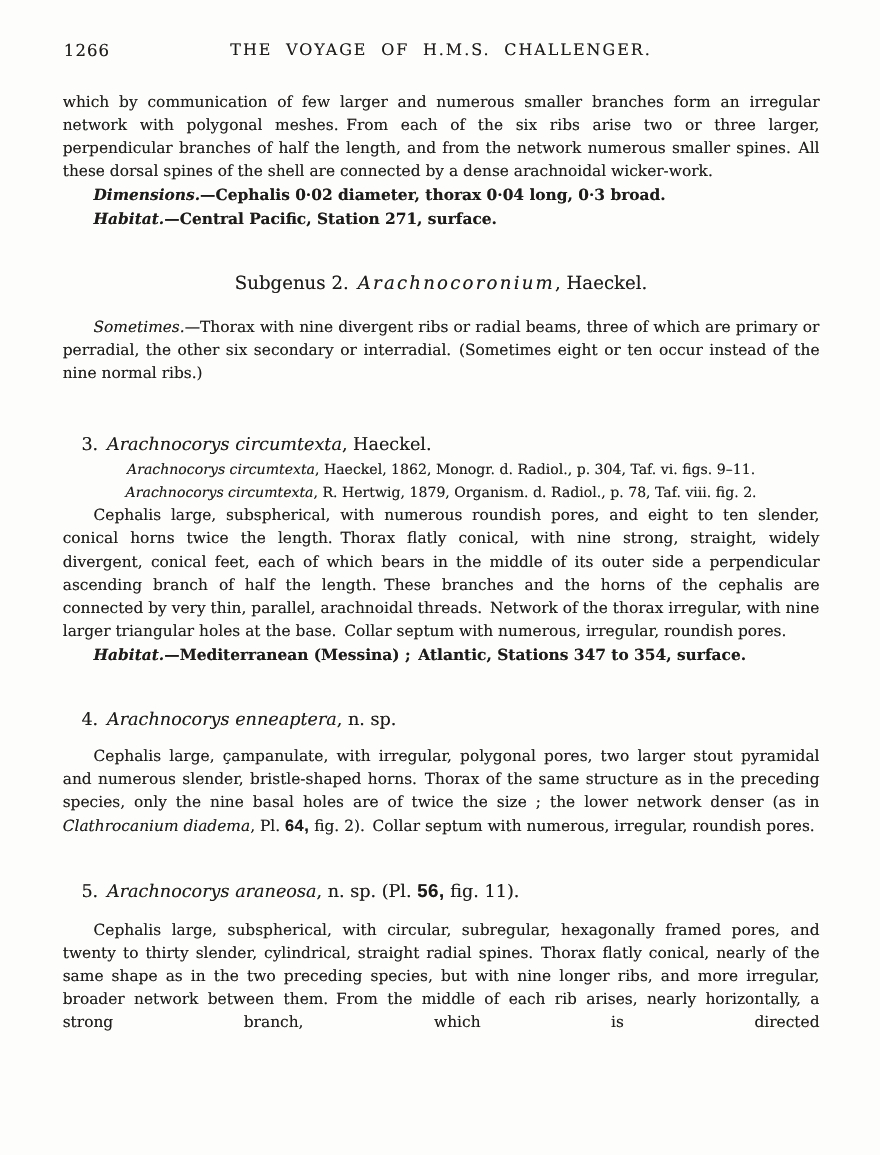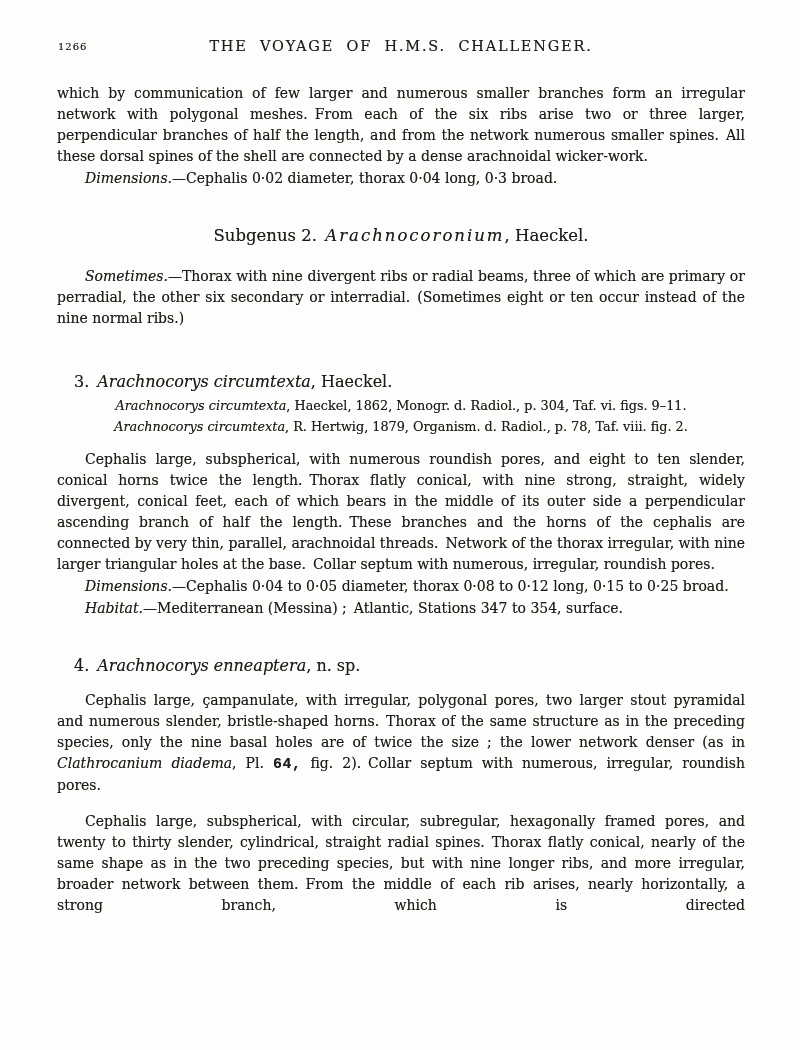"1266" .page-num { font-size: 10px -> 15px }
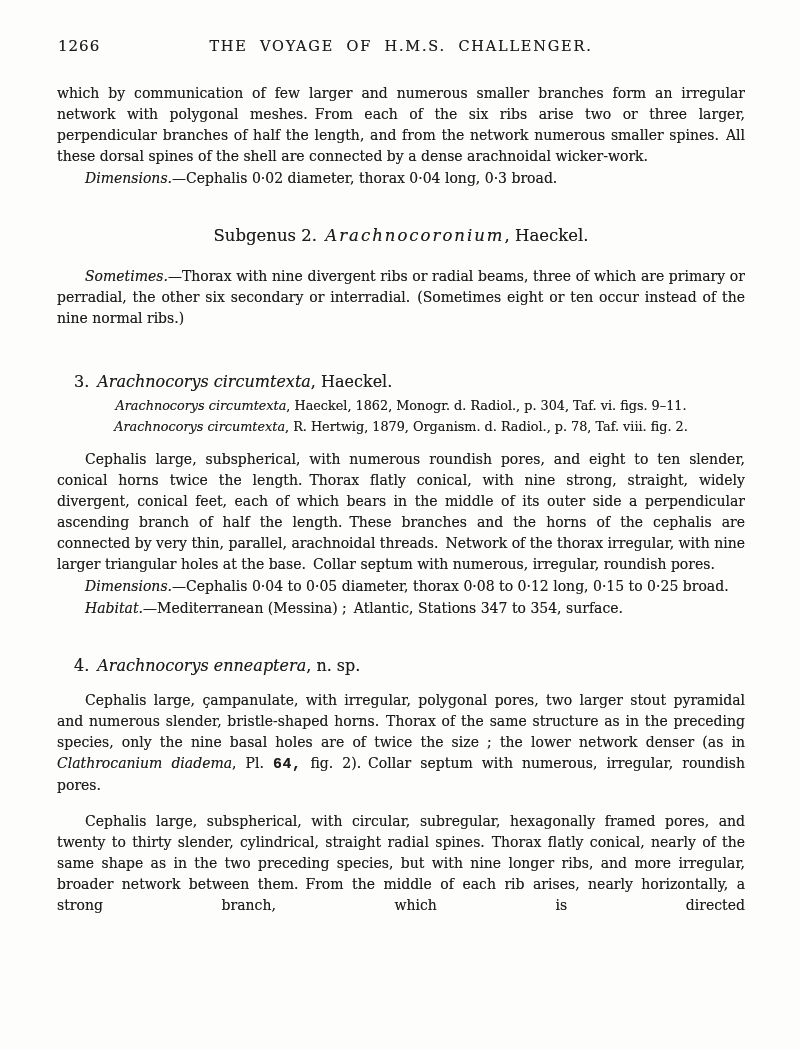"Dimensions.—Cephalis 0·02 diameter," .detail { font-weight: none -> bold }
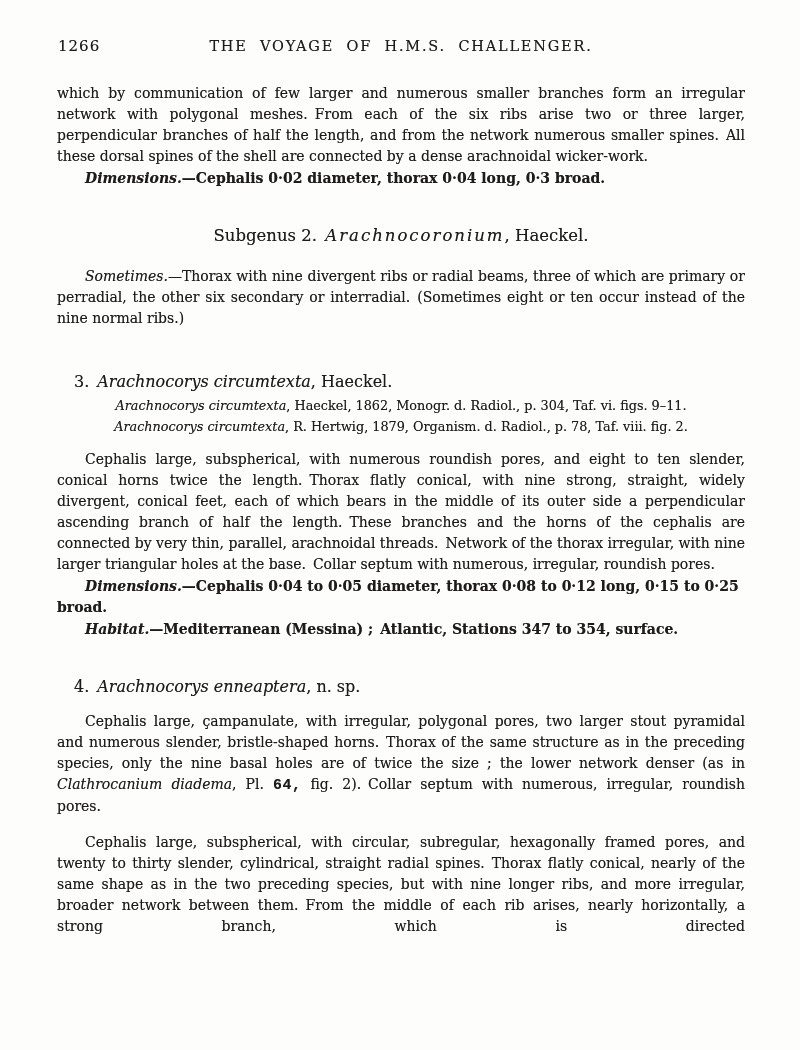"Habitat.—Central Pacific, Station 271," p.detail { html: none -> <p><span>Habitat.</span><span>—Central Pacific, Station 271, surface.</span></p> }
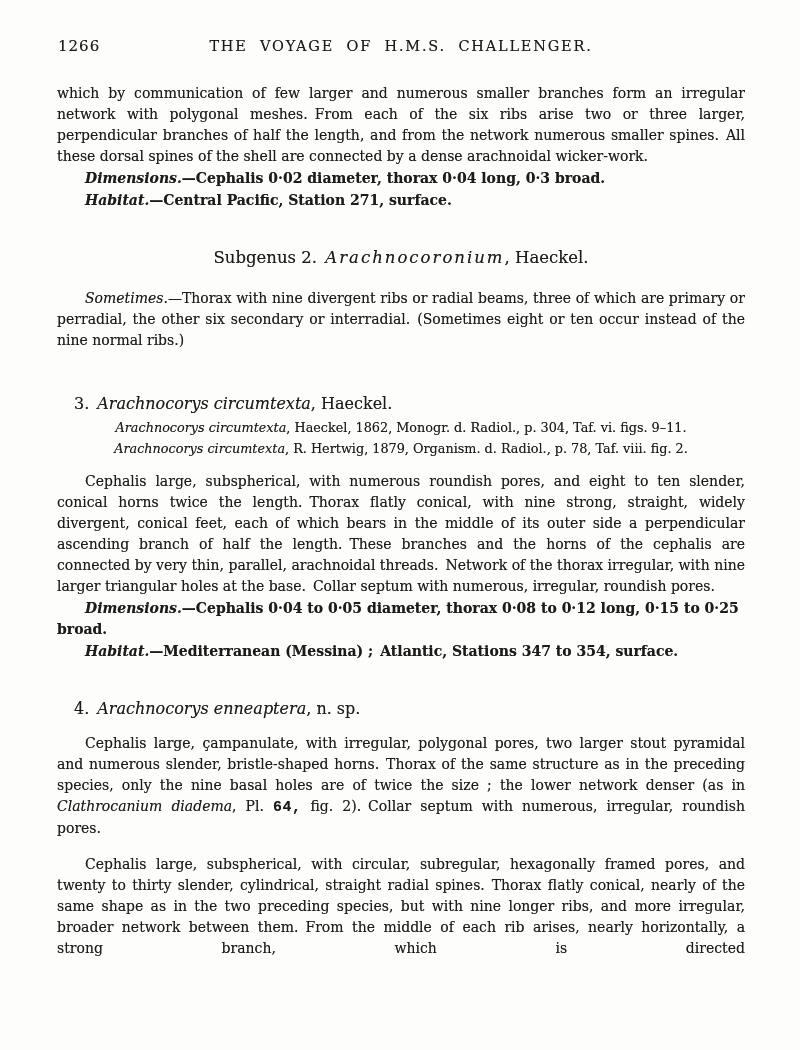"Cephalis large, subspherical, with numerous" .desc { margin-top: 12px -> 0 }
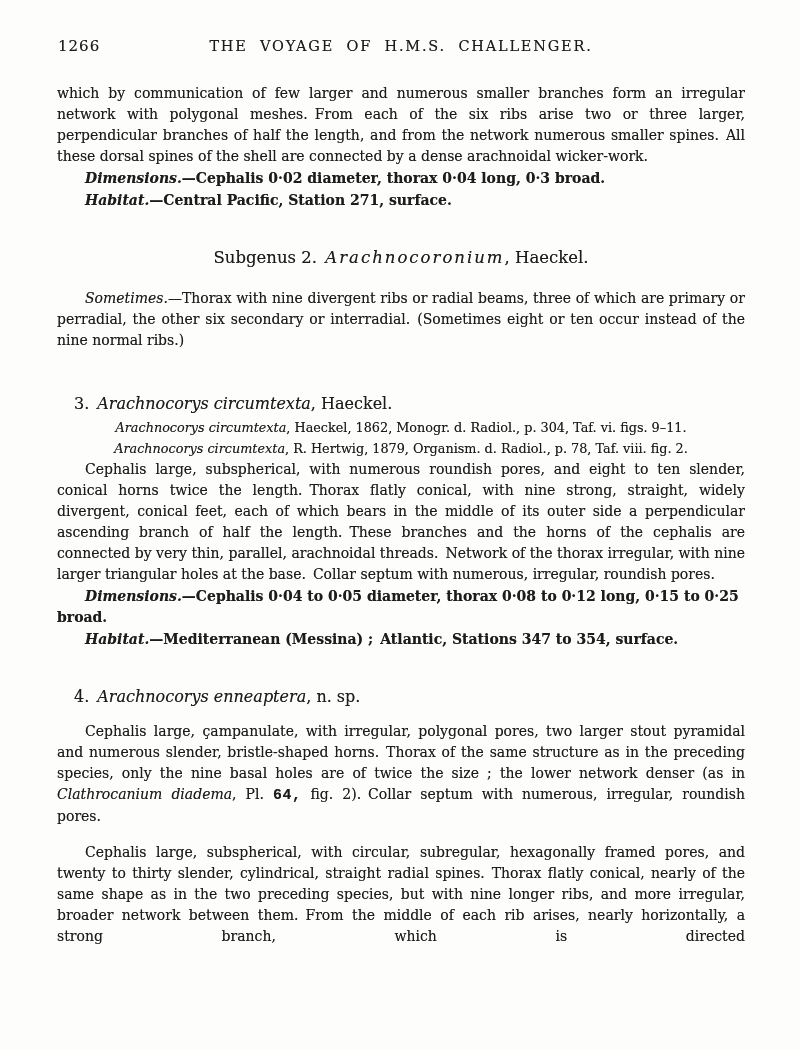"Dimensions.—Cephalis 0·04 to 0·05" p.detail { html: <p><span>Dimensions.</span><span>—Cephalis 0·04 to 0·05 diameter, thorax 0·08 to 0·12 long, 0·15 to 0·25 broad.</span></p> -> none }
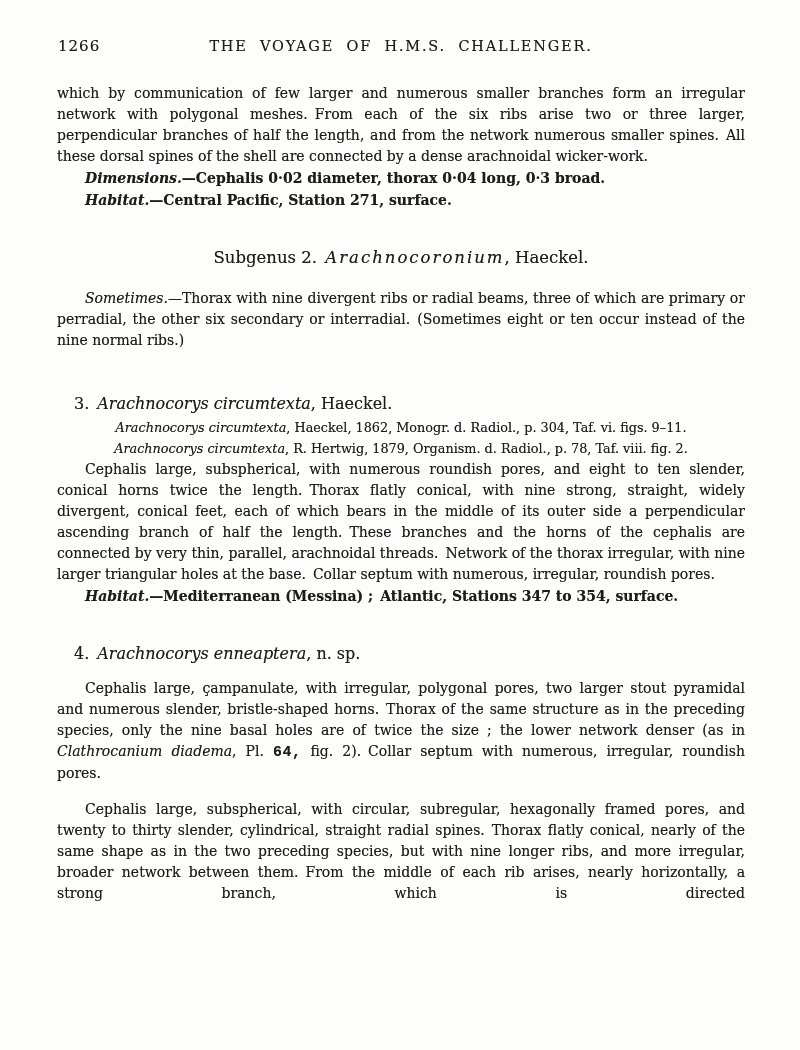"64," .plate { font-family: Liberation Mono, monospace -> Liberation Sans, sans-serif }
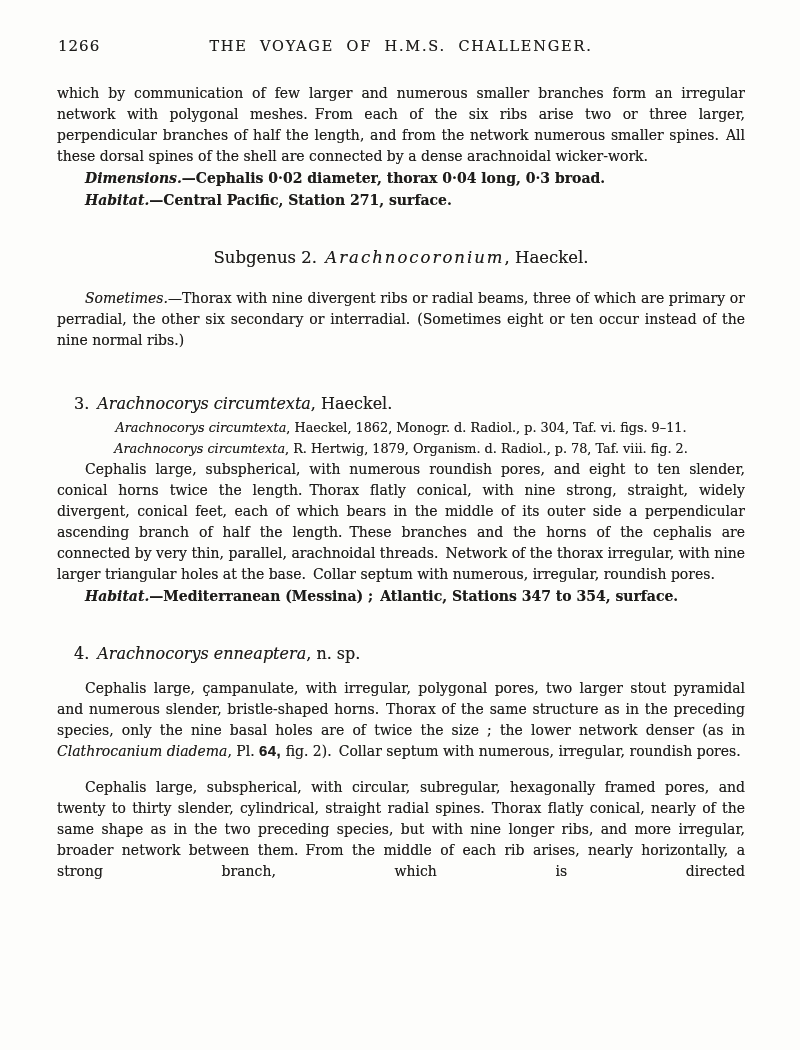"5. Arachnocorys araneosa, n. sp." p.species-heading { html: none -> <p><span>5. </span><span>Arachnocorys araneosa</span><span>, n. sp. (Pl. </span><span>56,</span><span> fig. 11).</span></p> }
